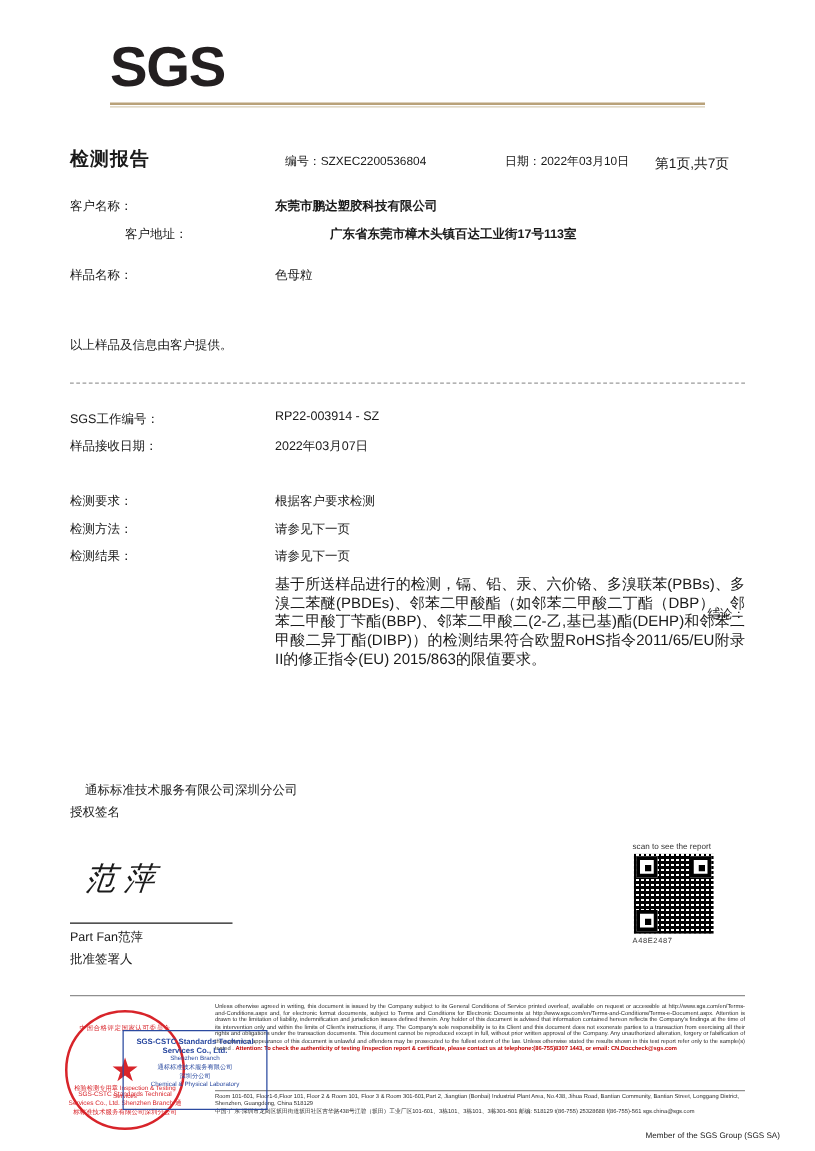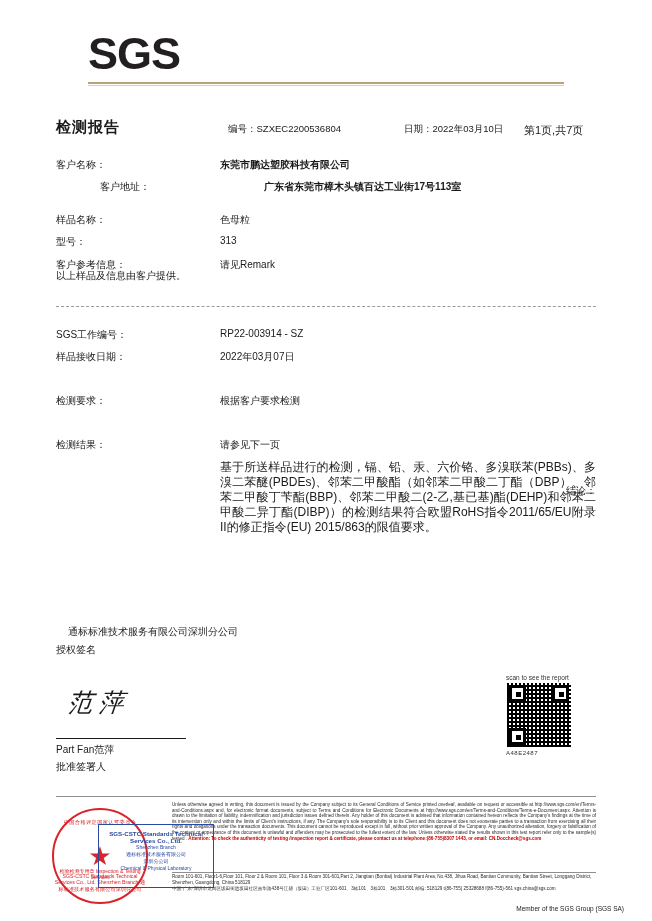"型号： 313" div.row { html: <div> <span>型号：</span><span>313</span> </div> -> none }
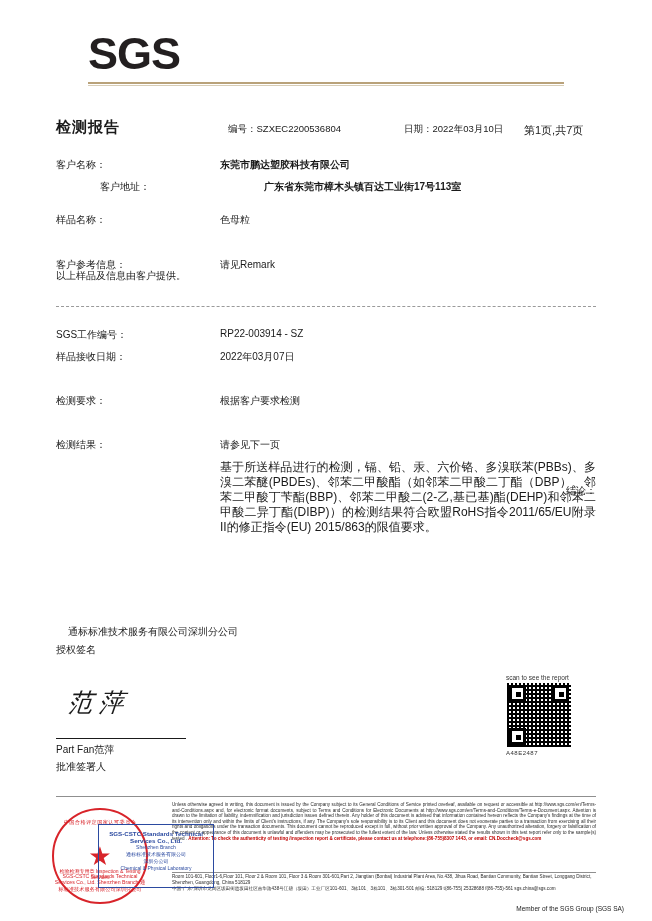"客户参考信息： 请见Remark" div.row { html: <div> <span>客户参考信息：</span><span>请见Remark</span> </div> -> none }
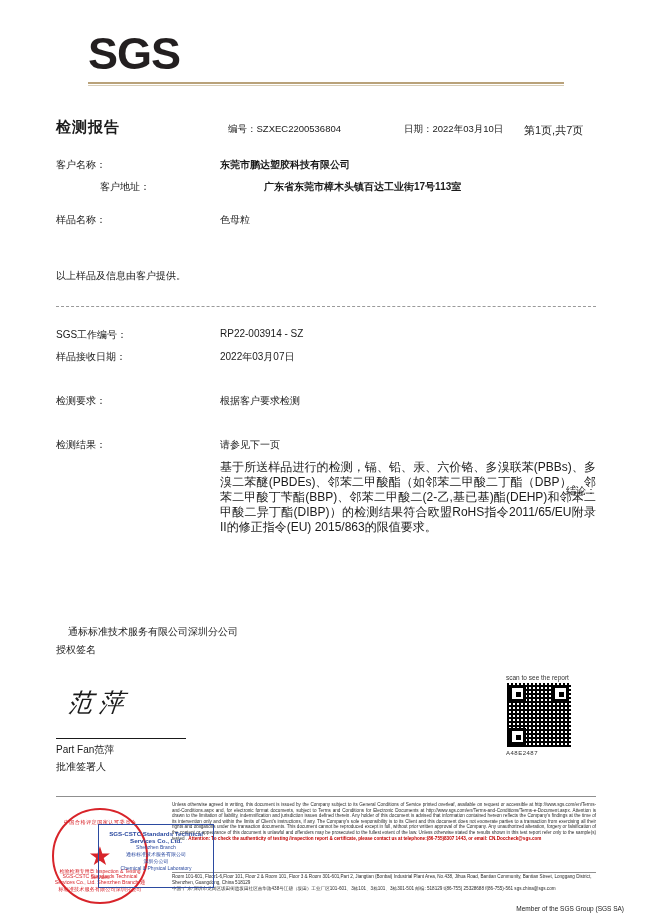"检测方法： 请参见下一页" div.row { html: none -> <div> <span>检测方法：</span><span>请参见下一页</span> </div> }
